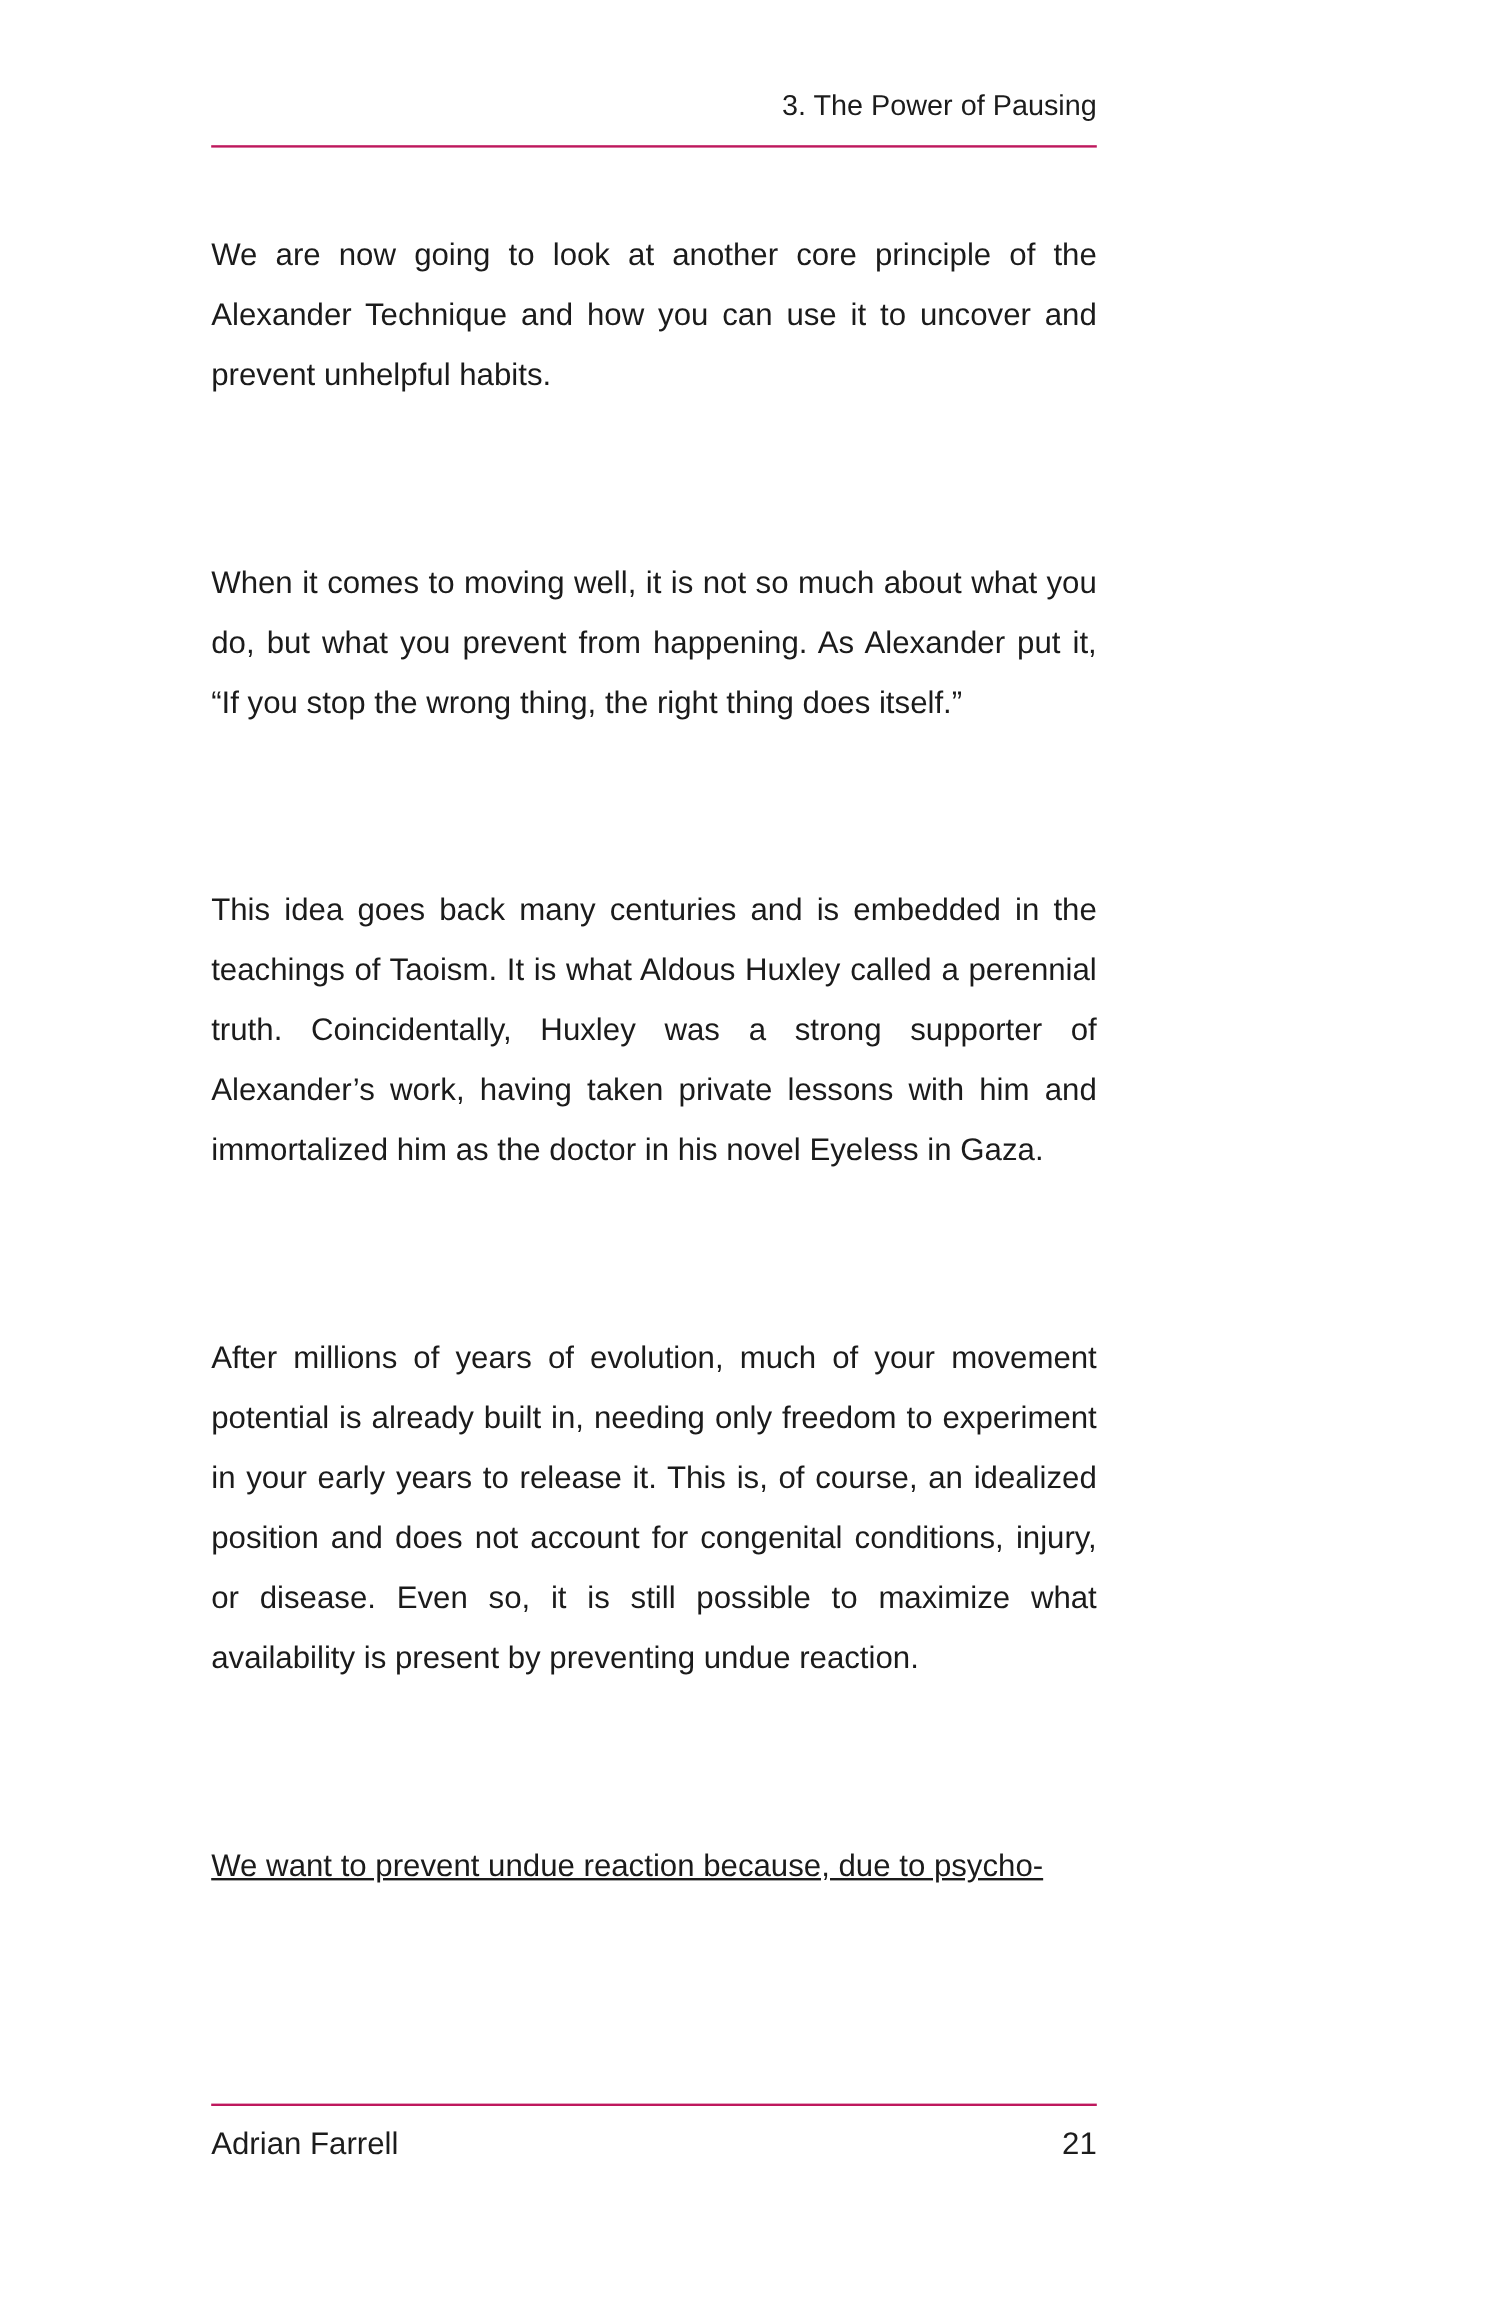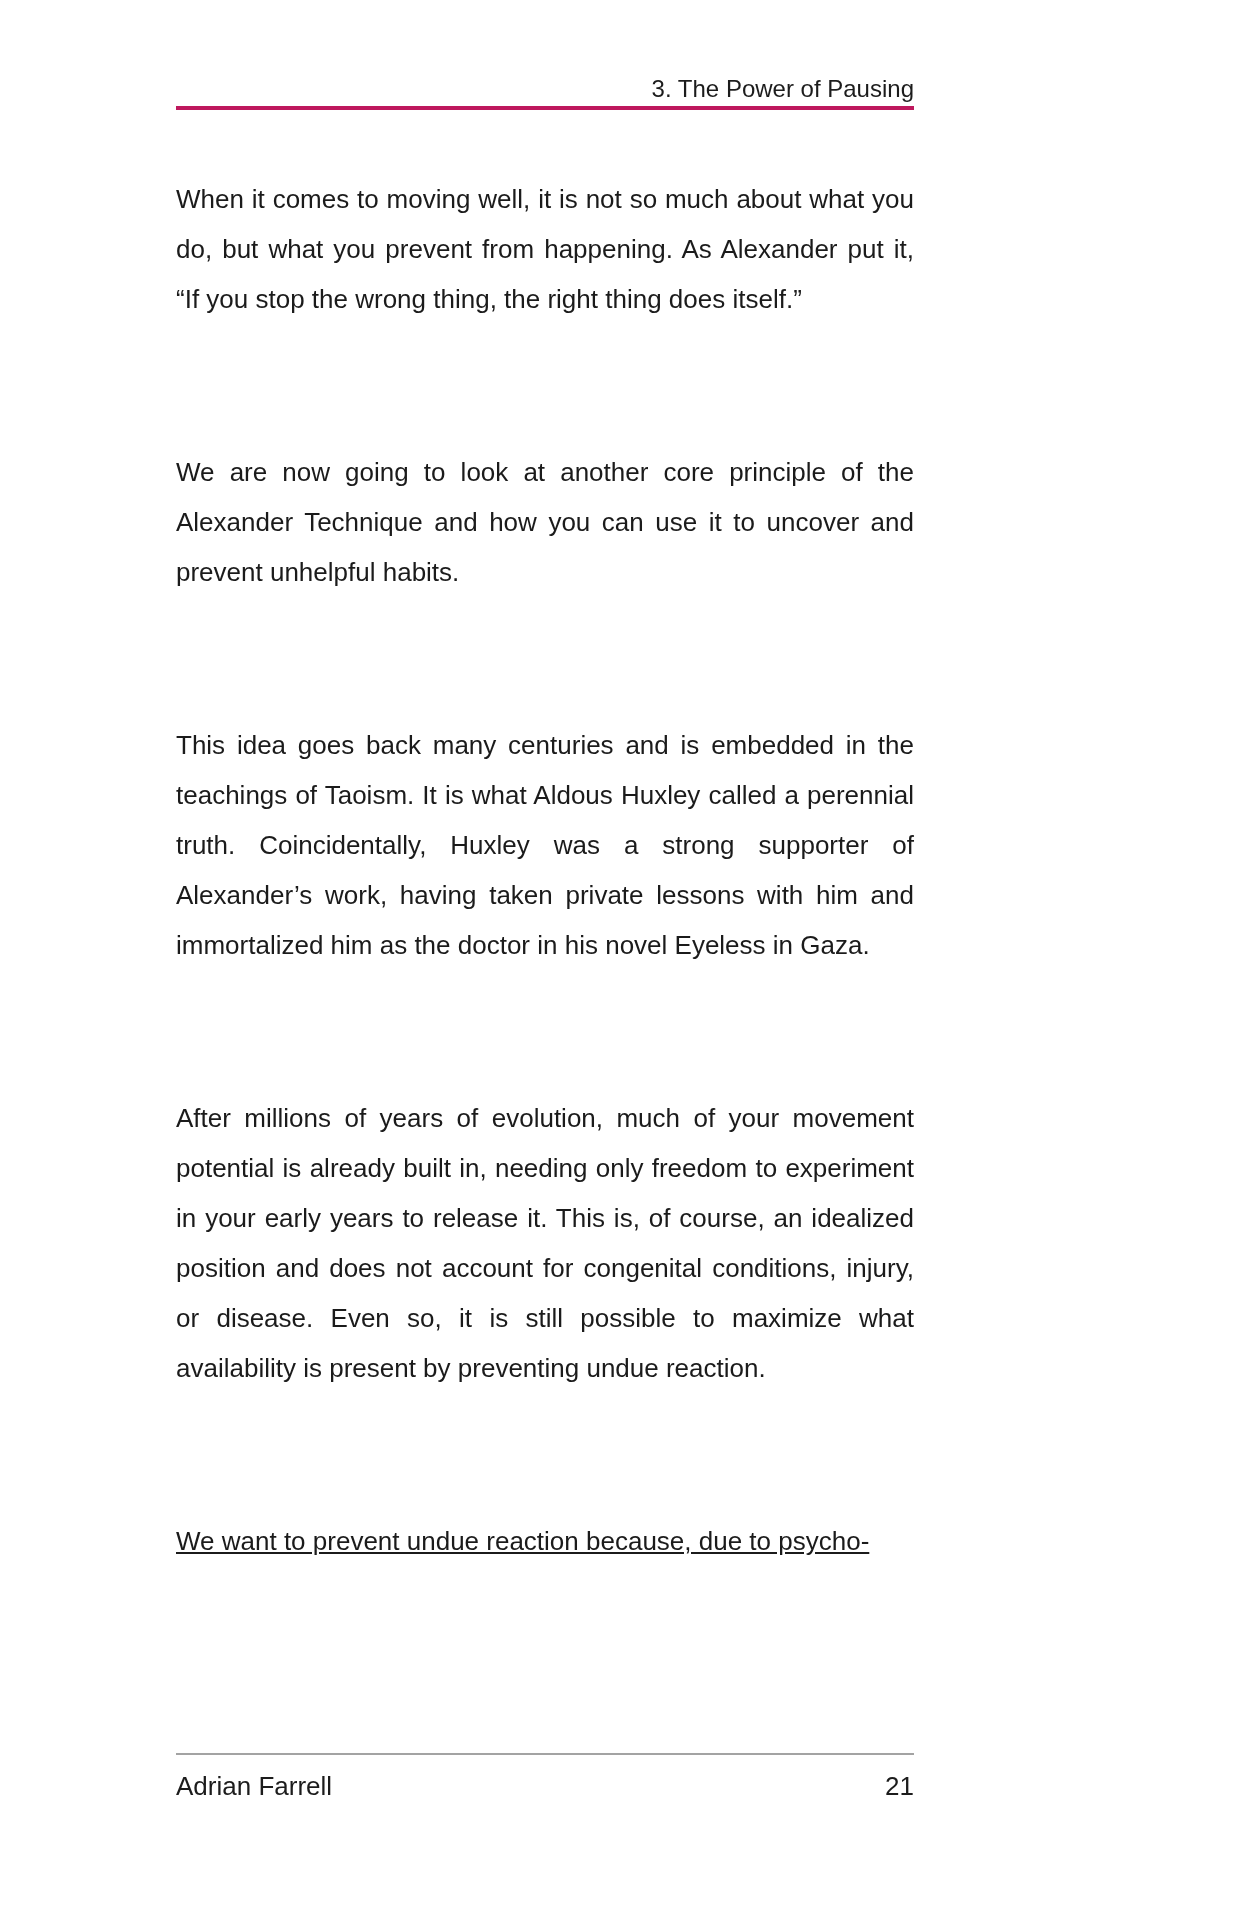"3. The Power of Pausing" .page-header { border-bottom: 4px solid #be185d -> 2px solid #be185d; padding-bottom: 0 -> 15px }
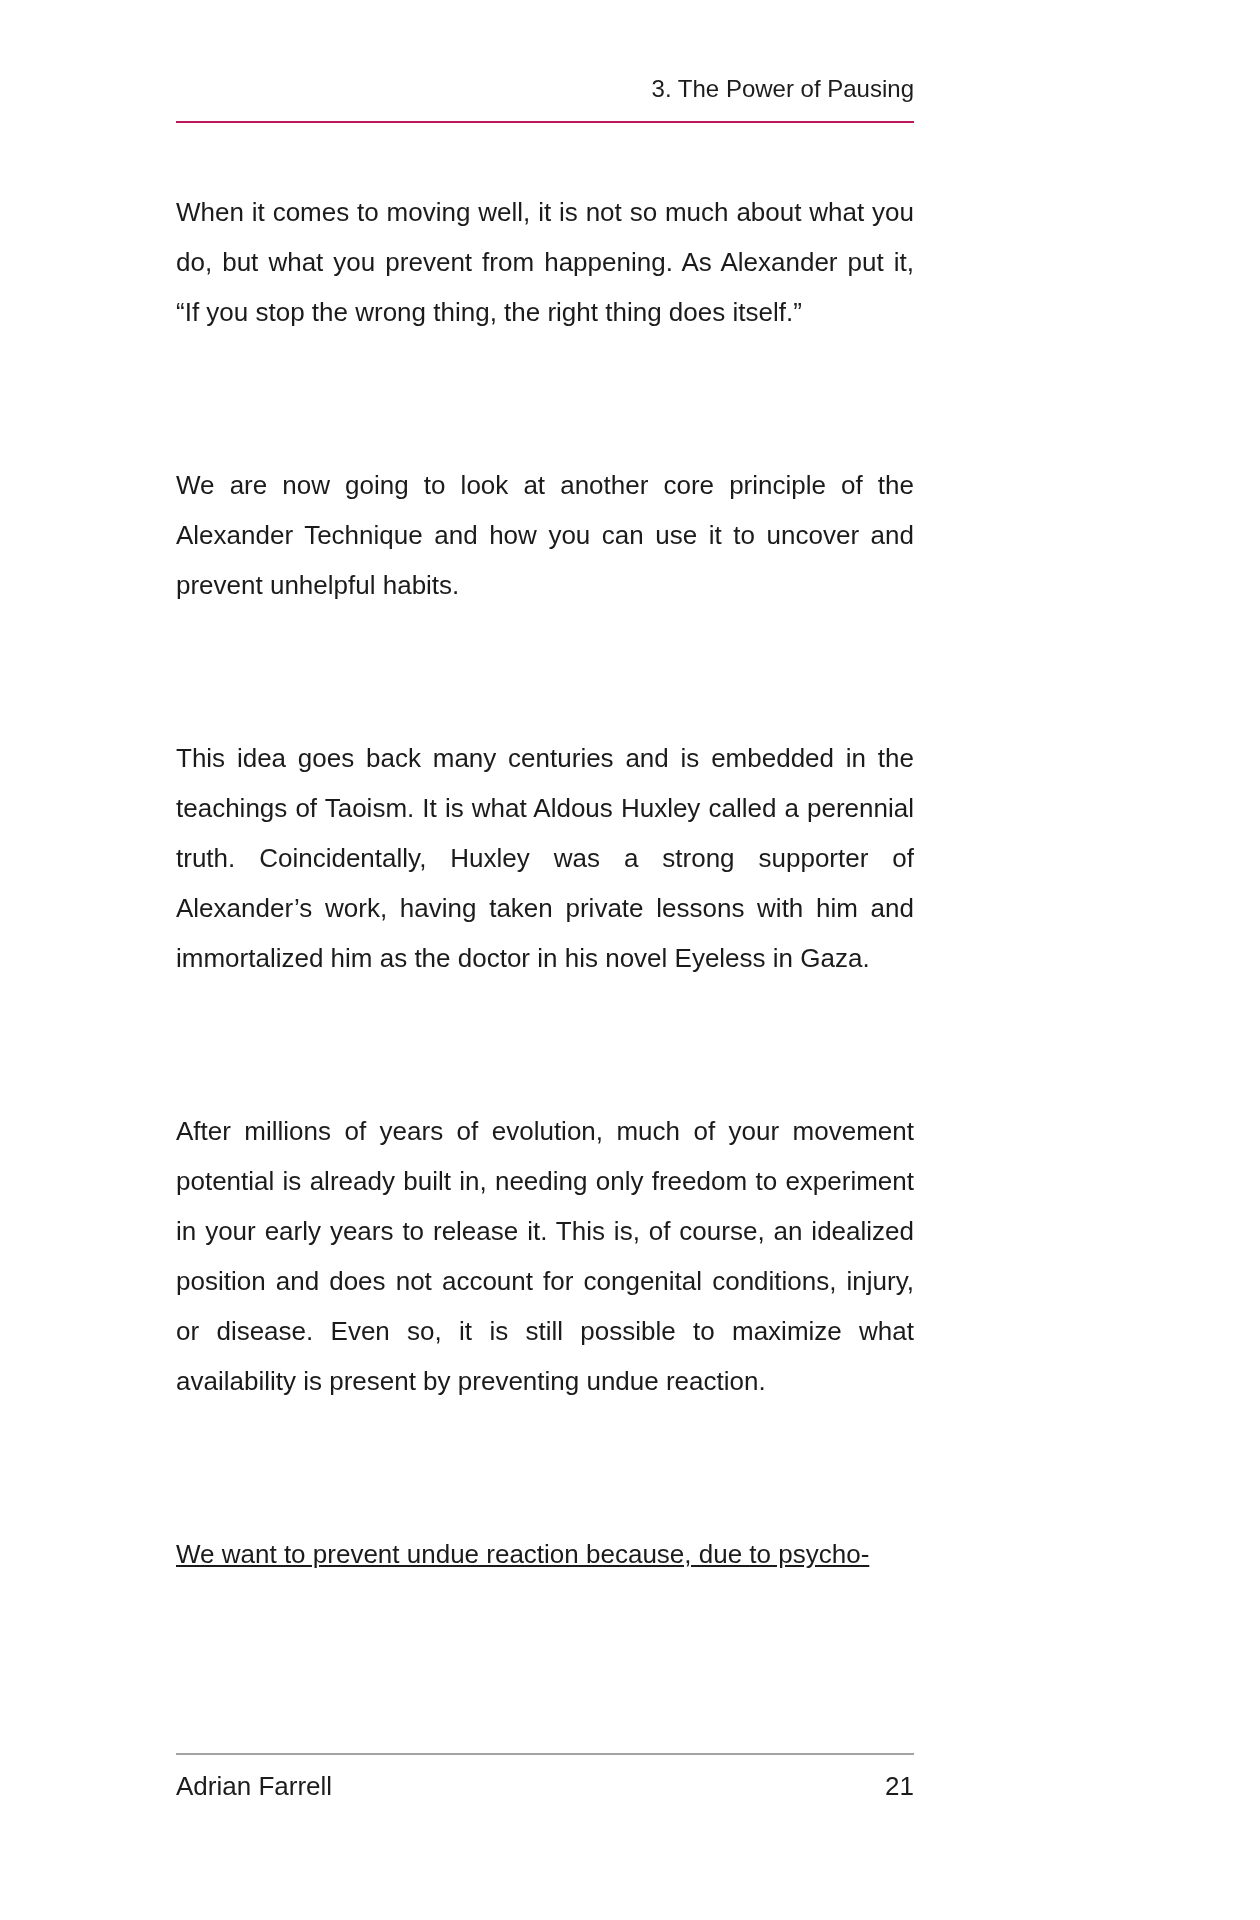"When it comes to moving" p { order: before "We are now going to" -> after "We are now going to" }
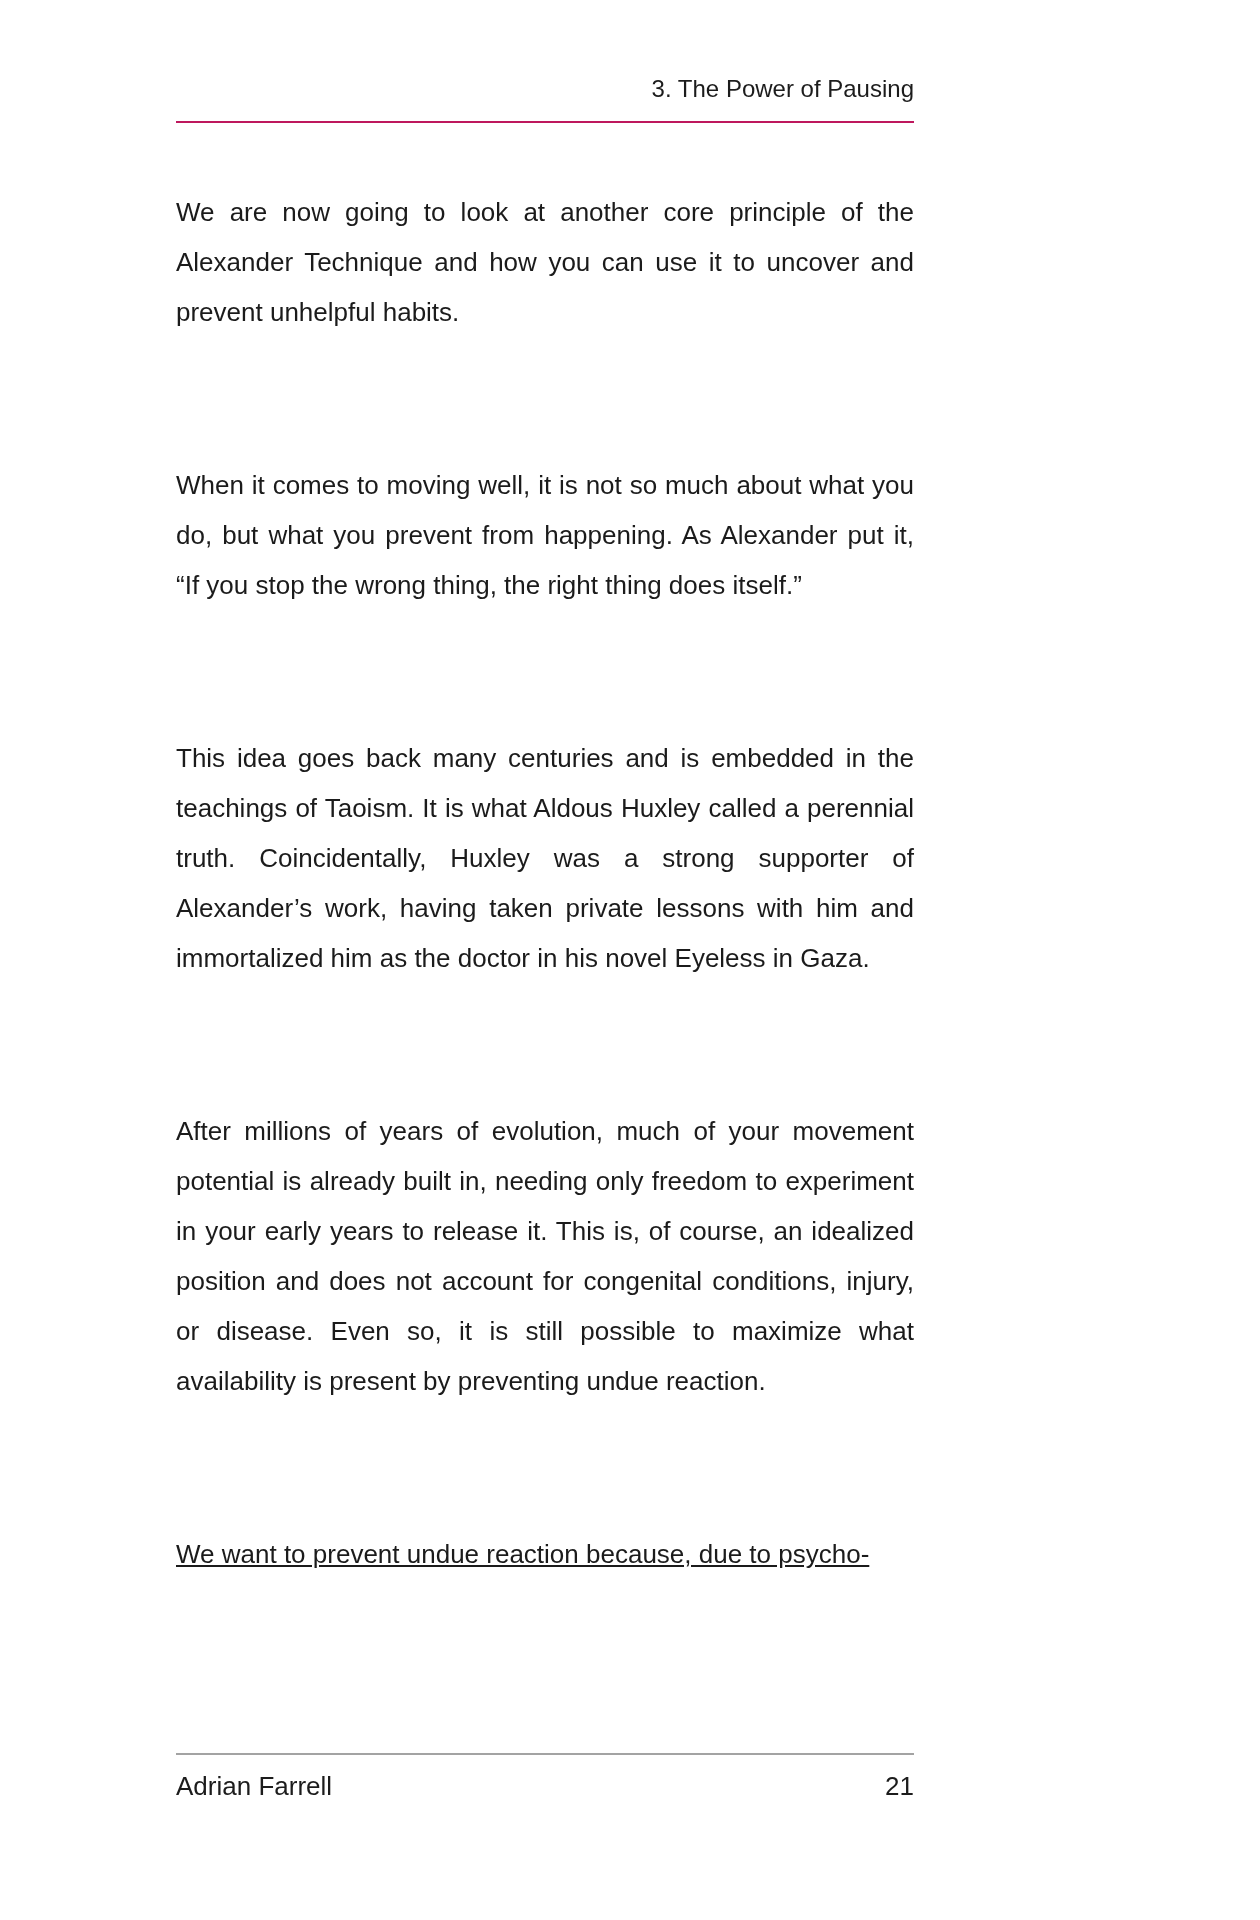"Adrian Farrell" .page-footer { border-top: 2px solid #a3a3a3 -> 2px solid #be185d }
